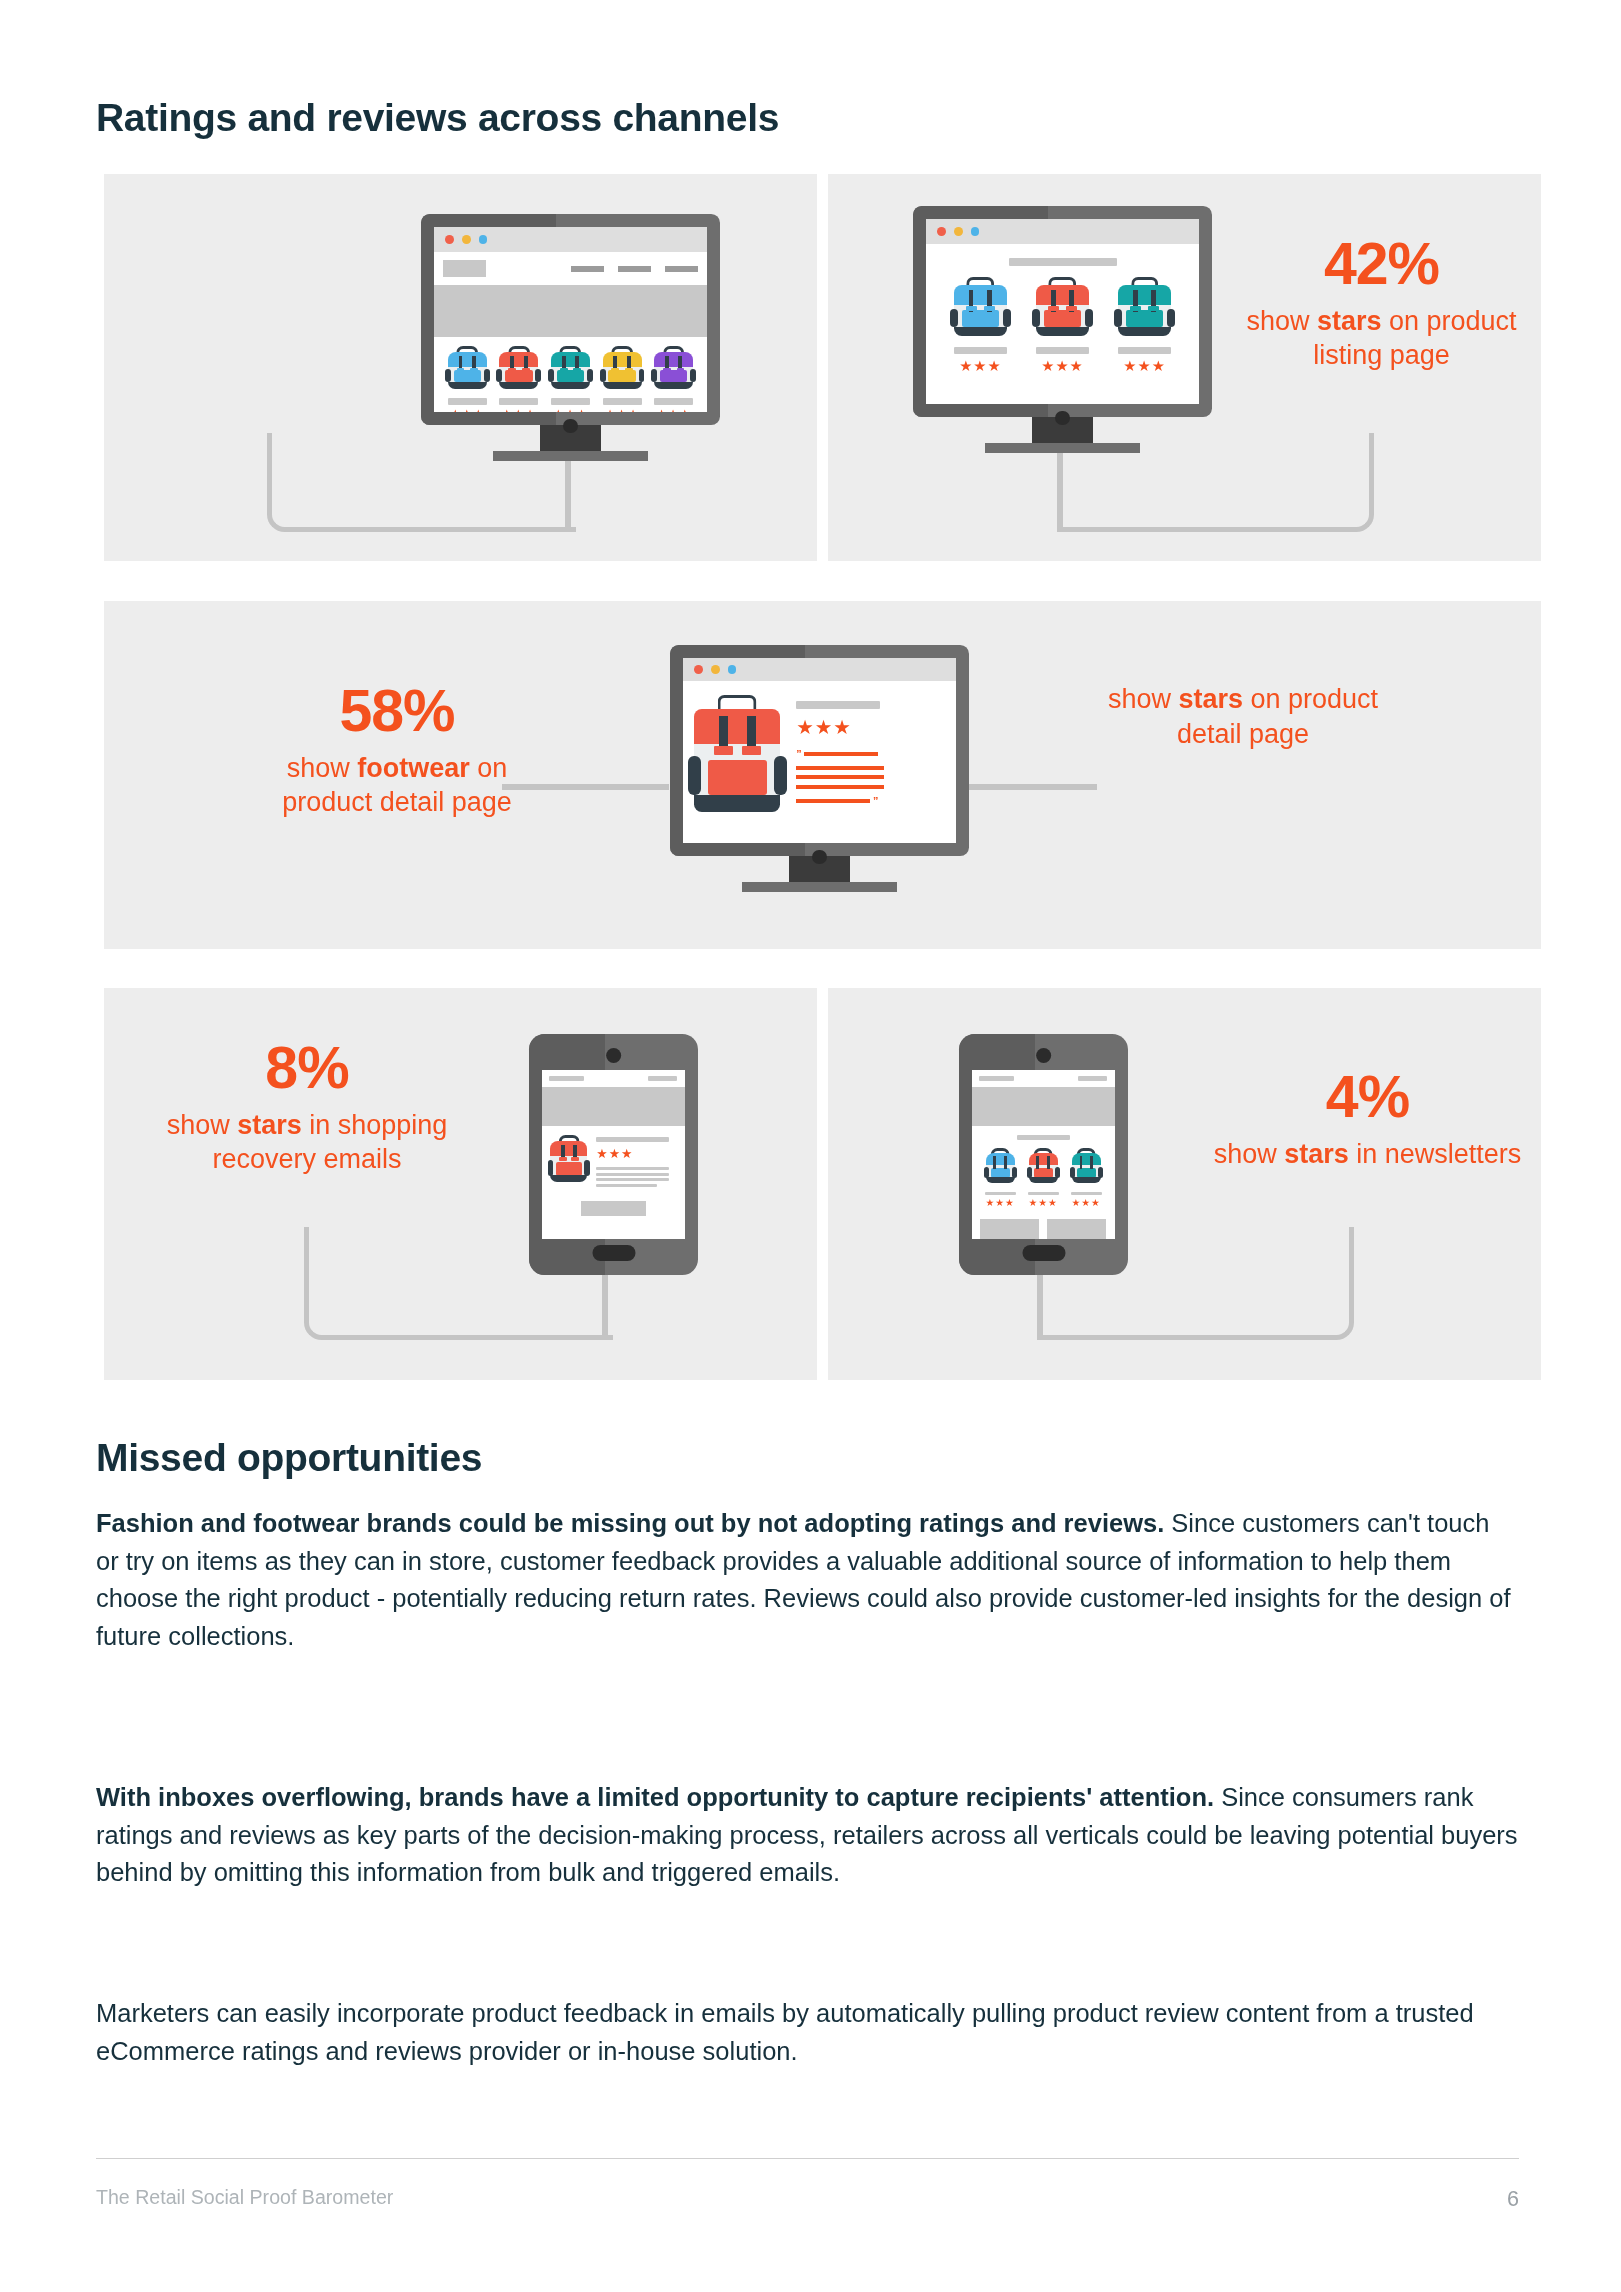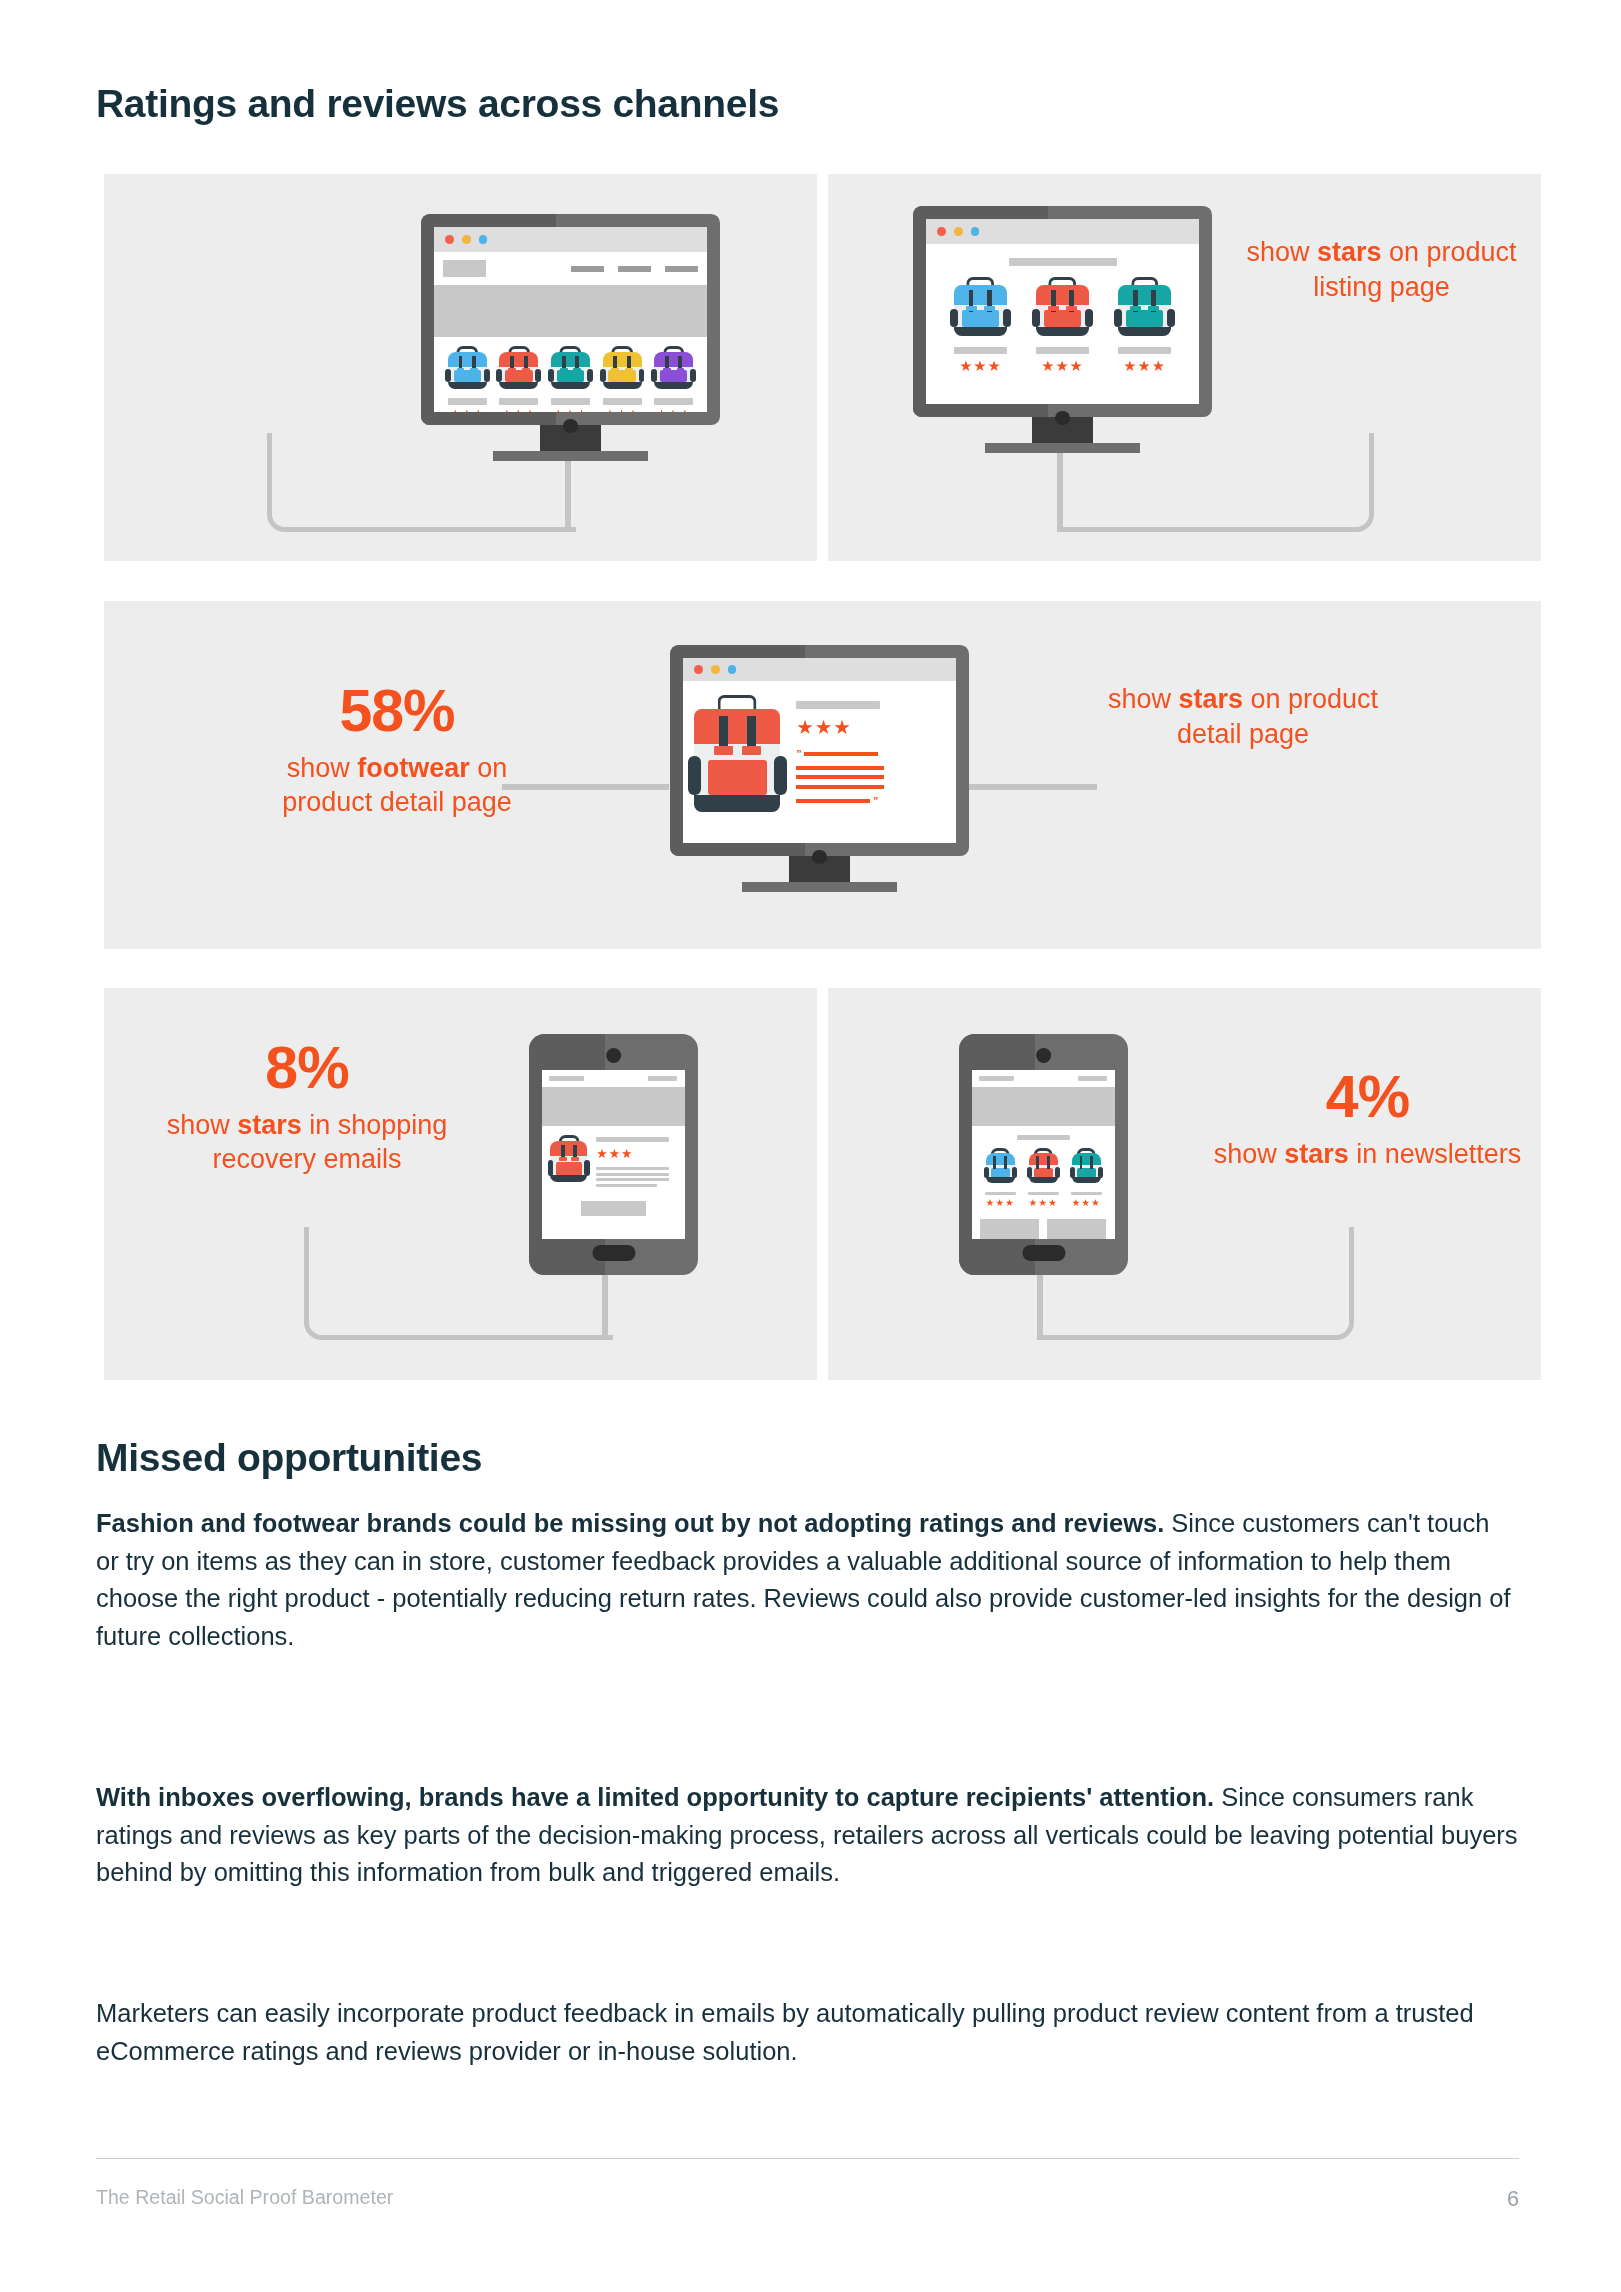"Ratings and reviews across channels" #page-title { top: 82px -> 96px }
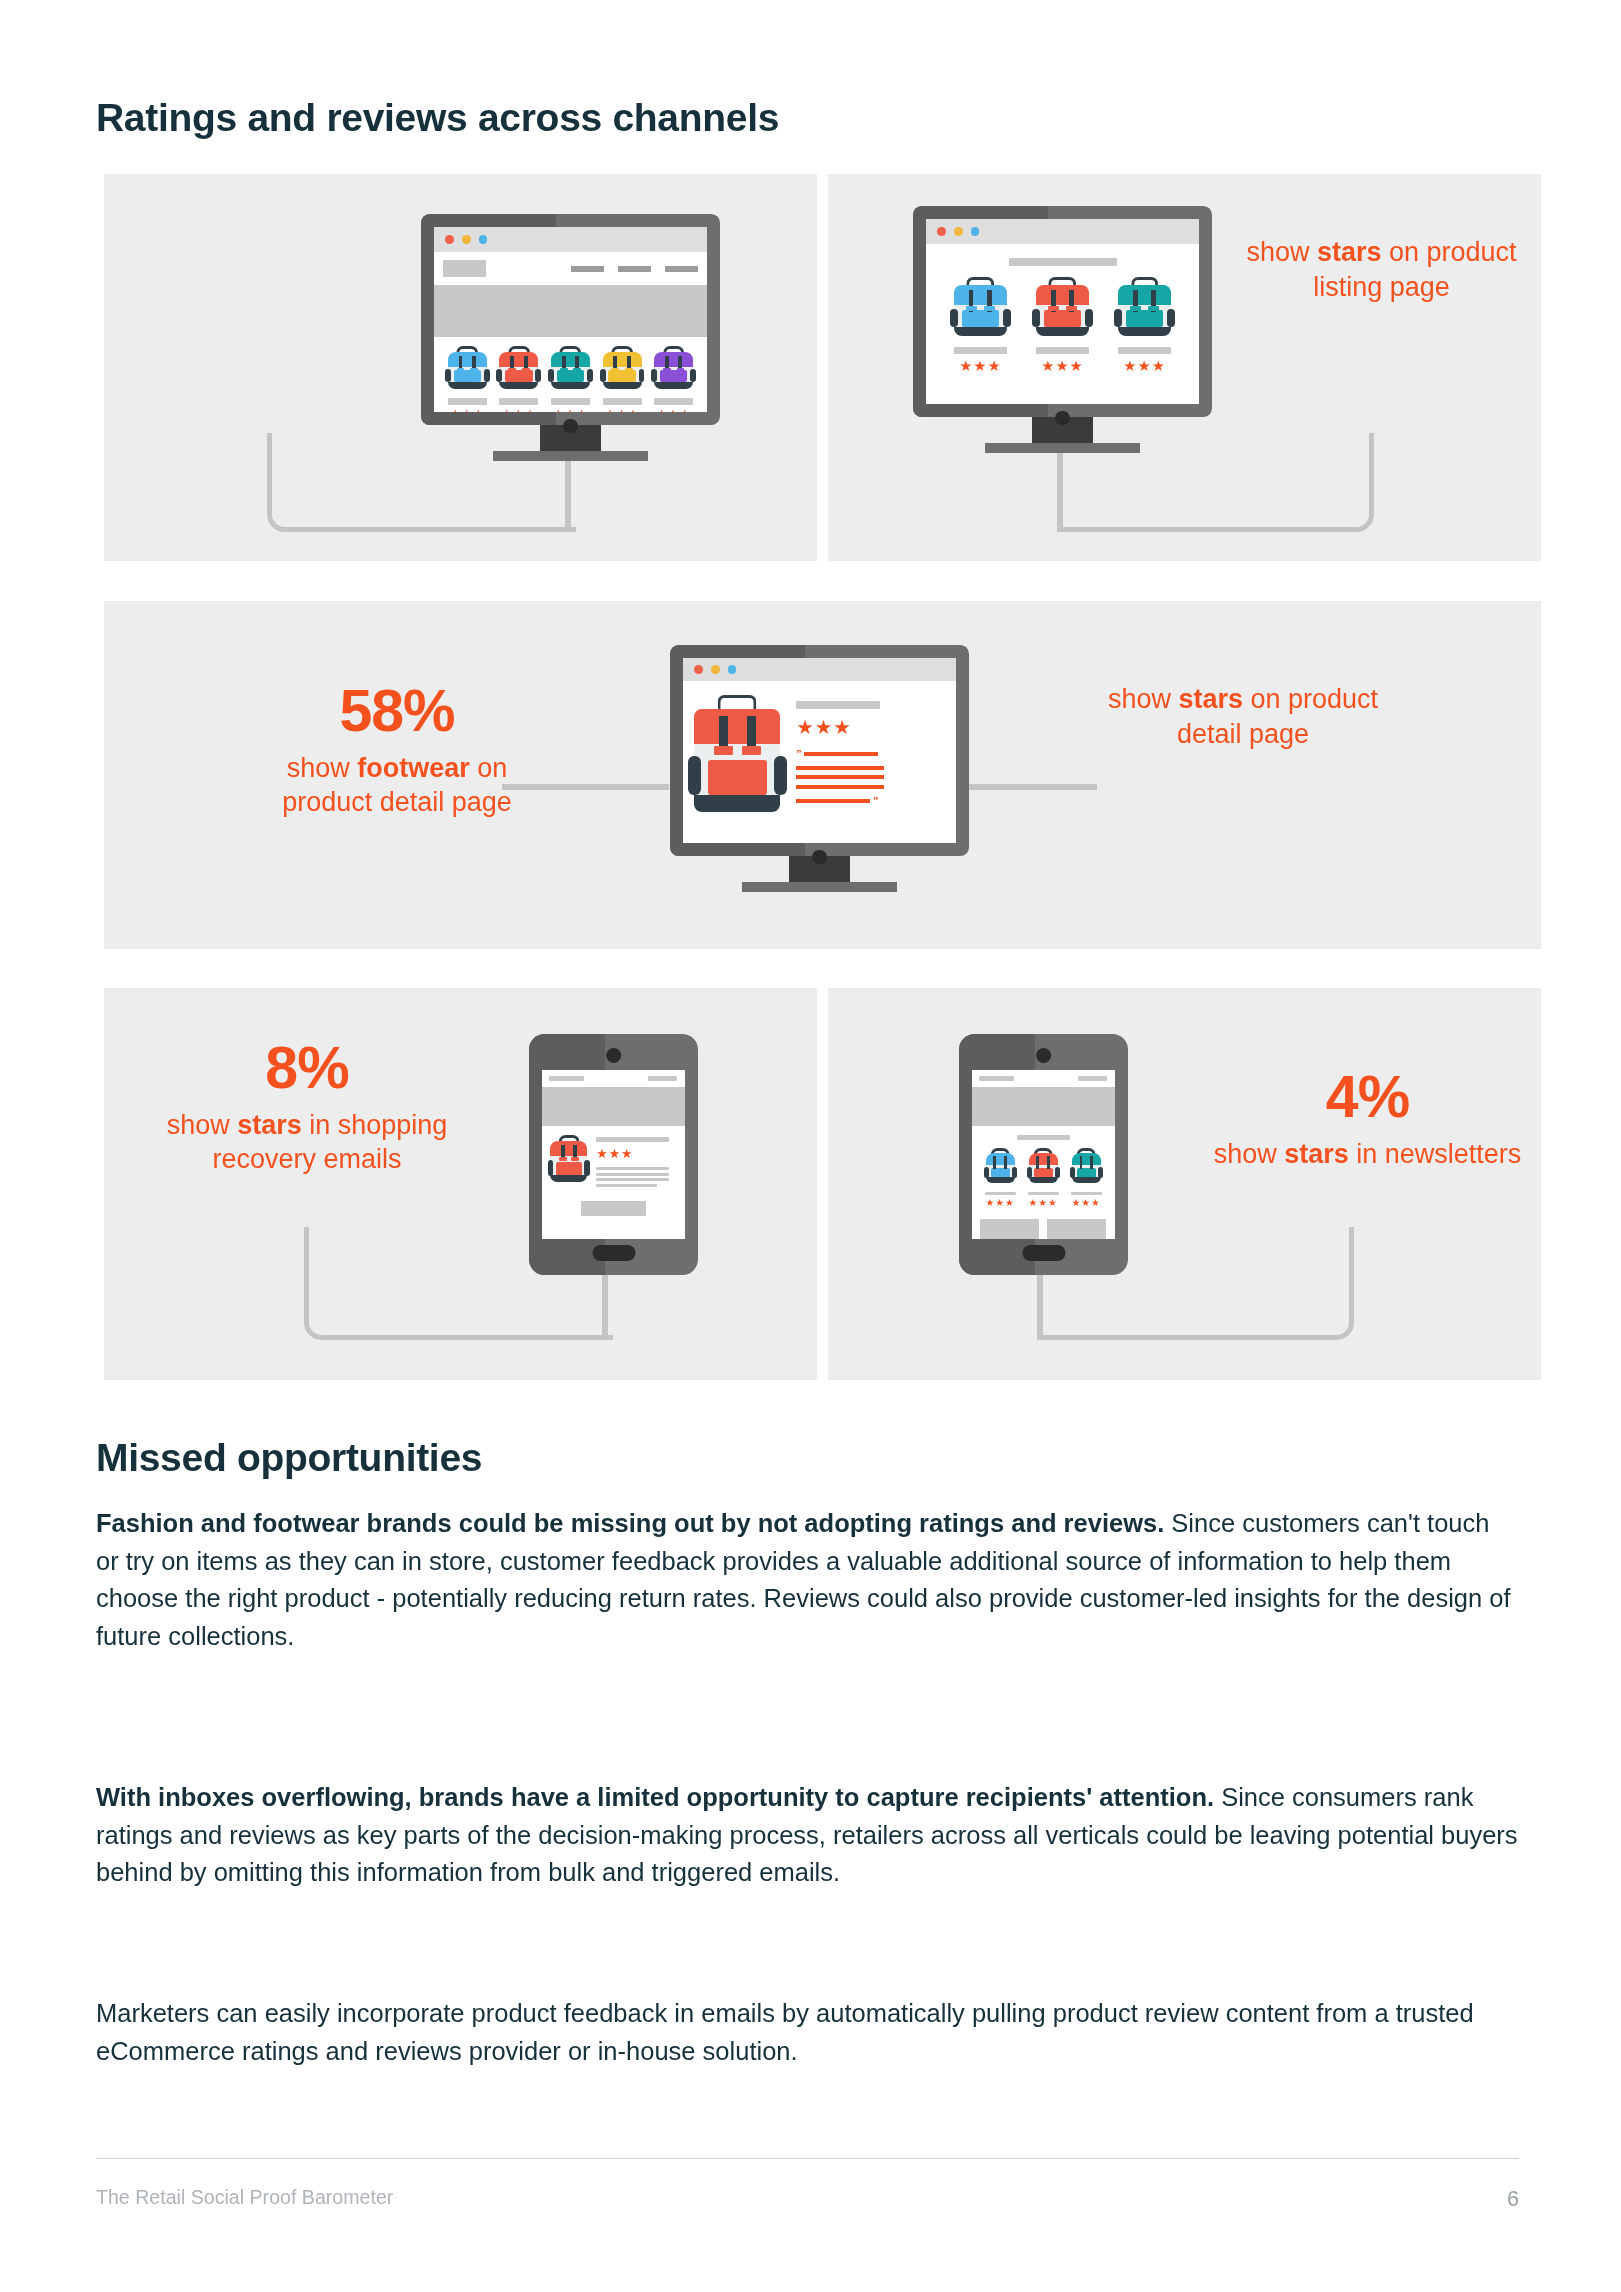"42%" span.num { html: none -> <span>42%</span> }
